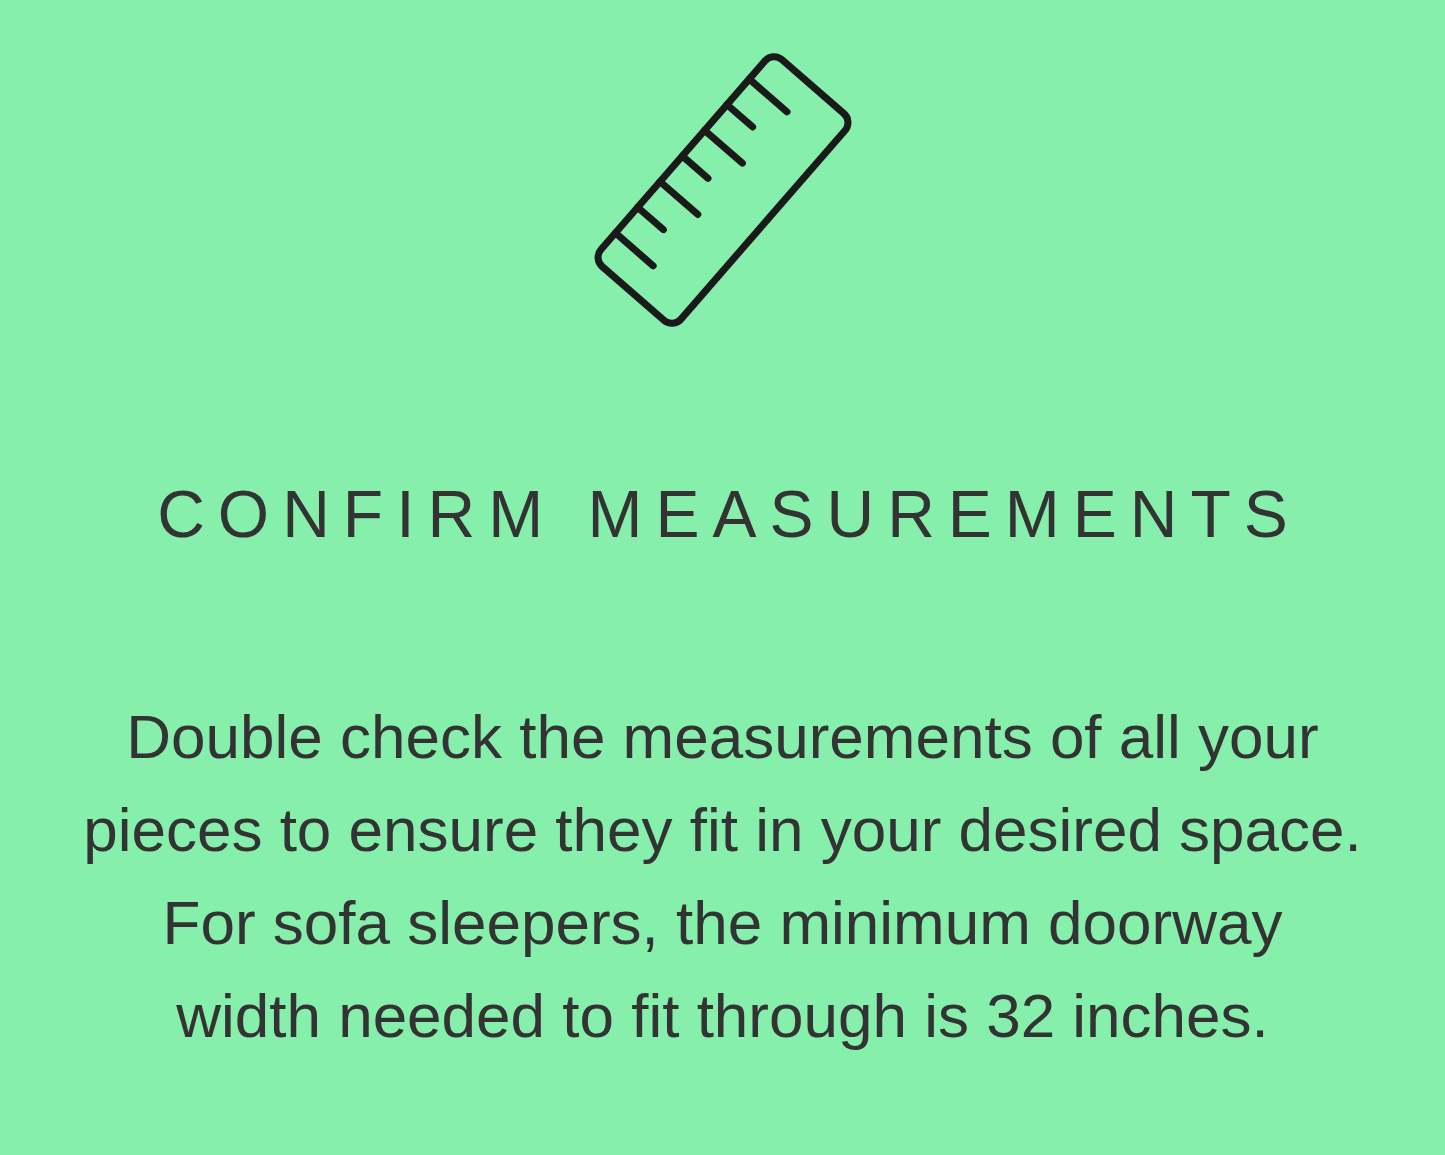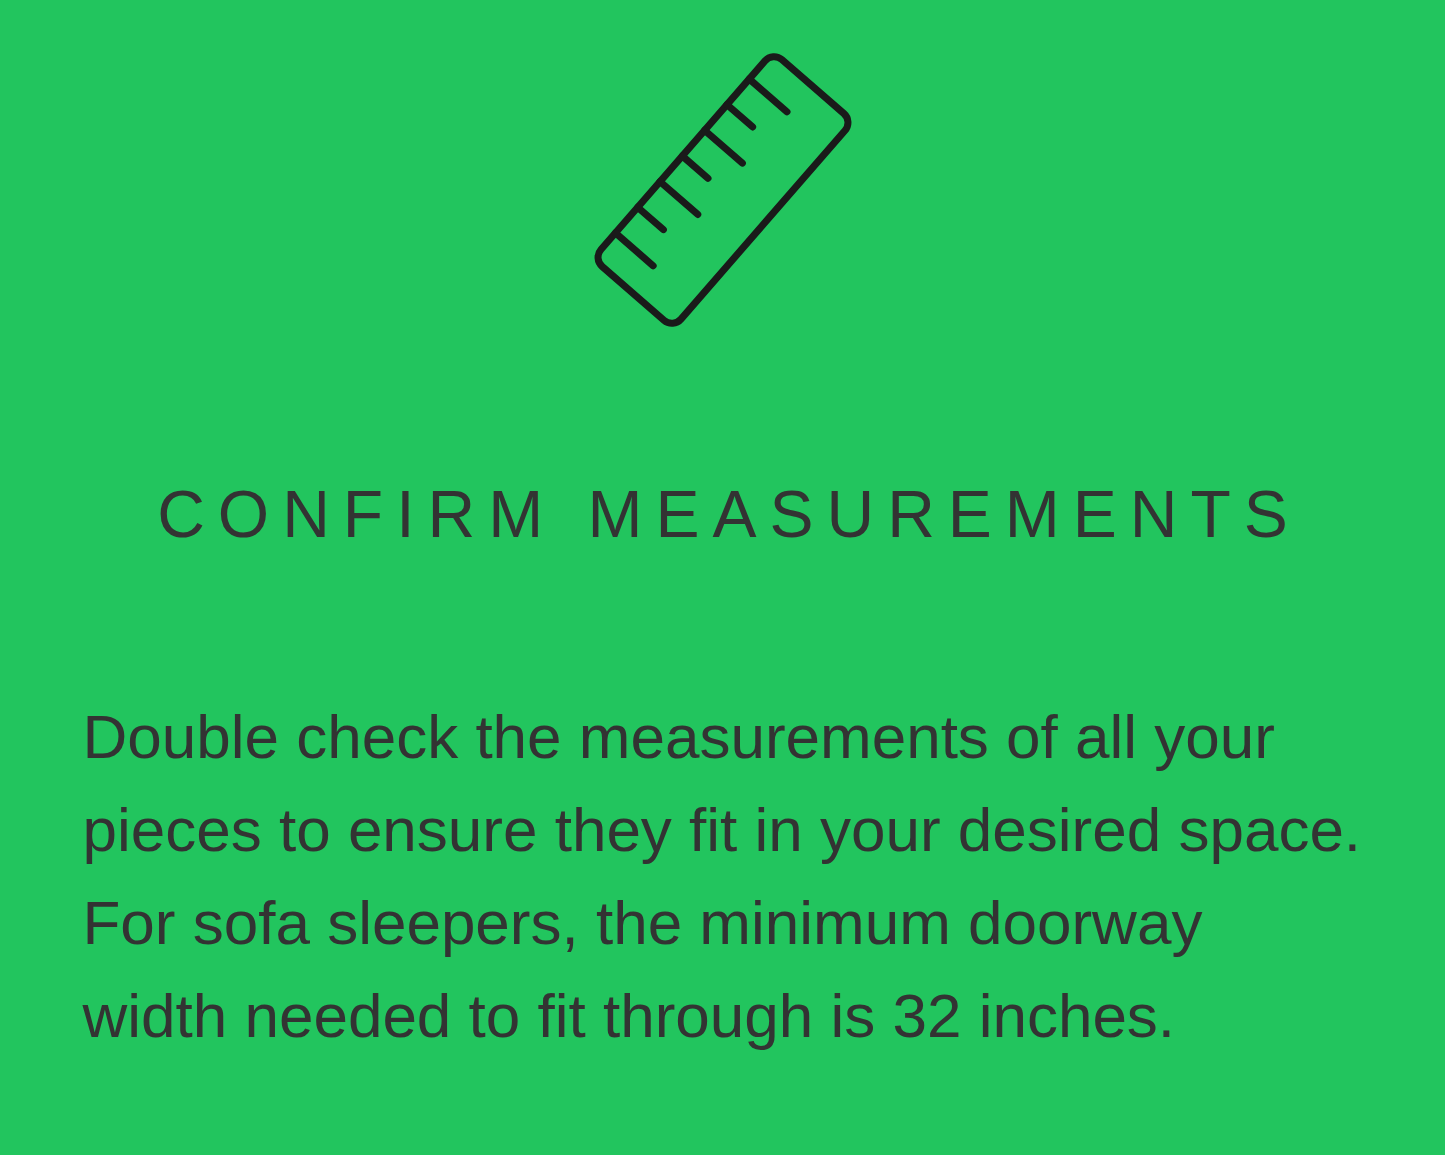"CONFIRM MEASUREMENTS" .panel { background: #22c55e -> #86efac }
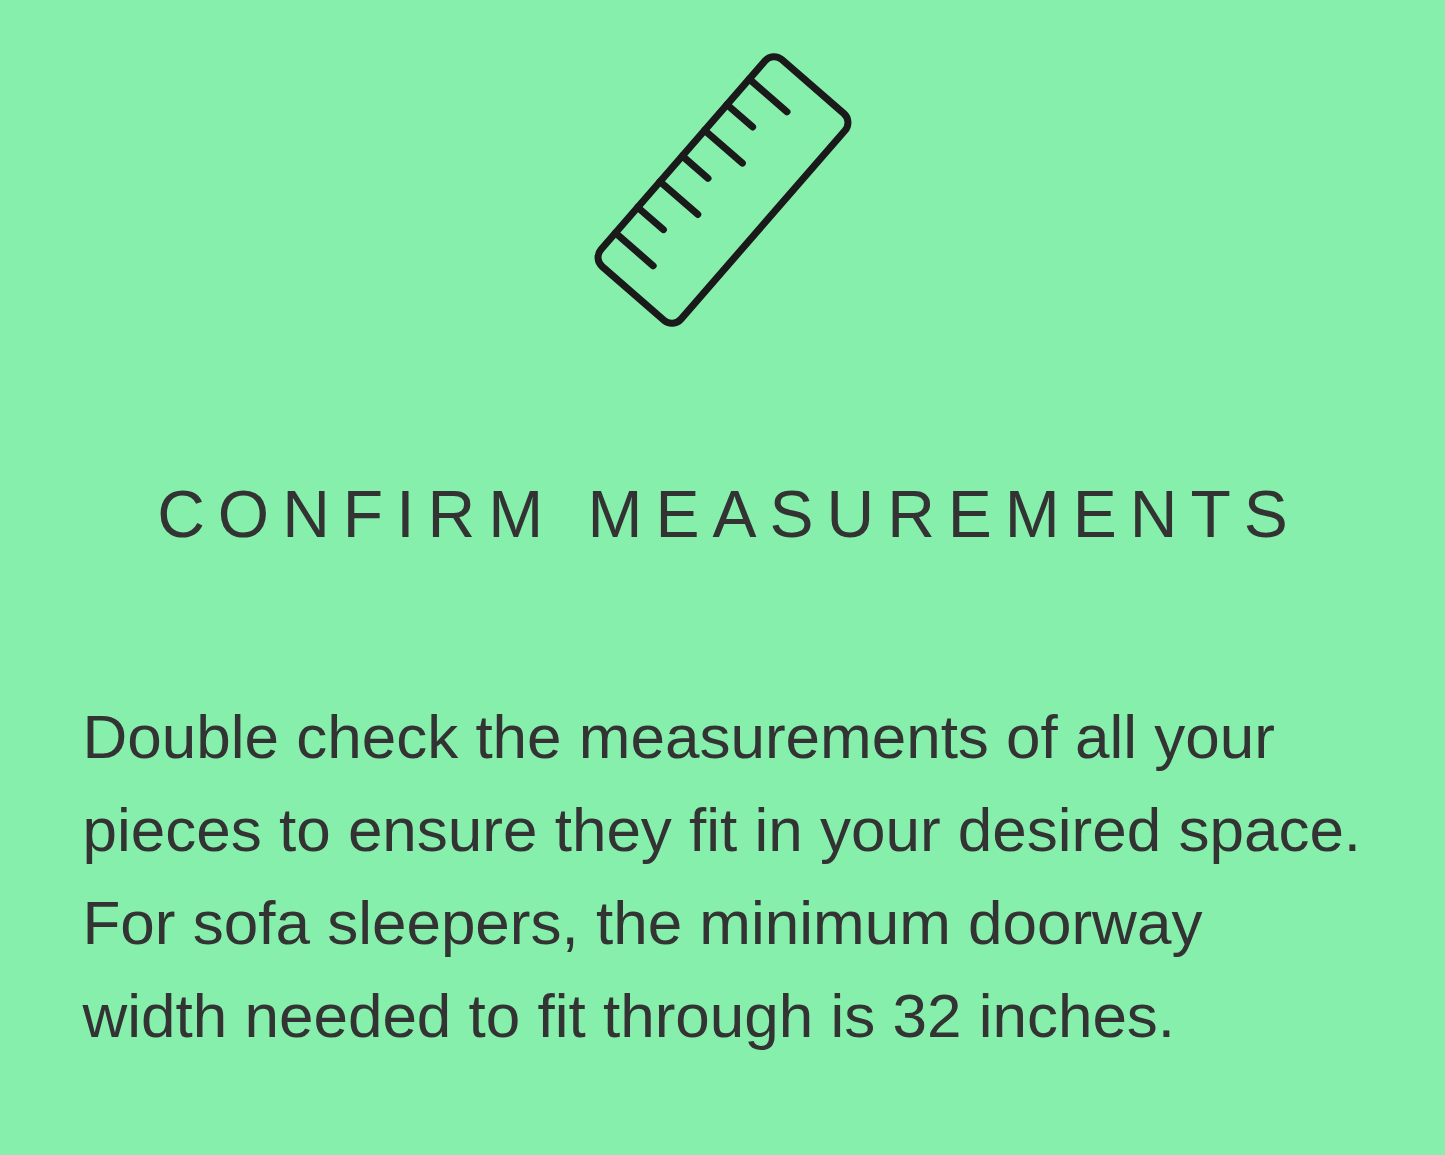"Double check the measurements of" .body-copy { text-align: left -> center }
